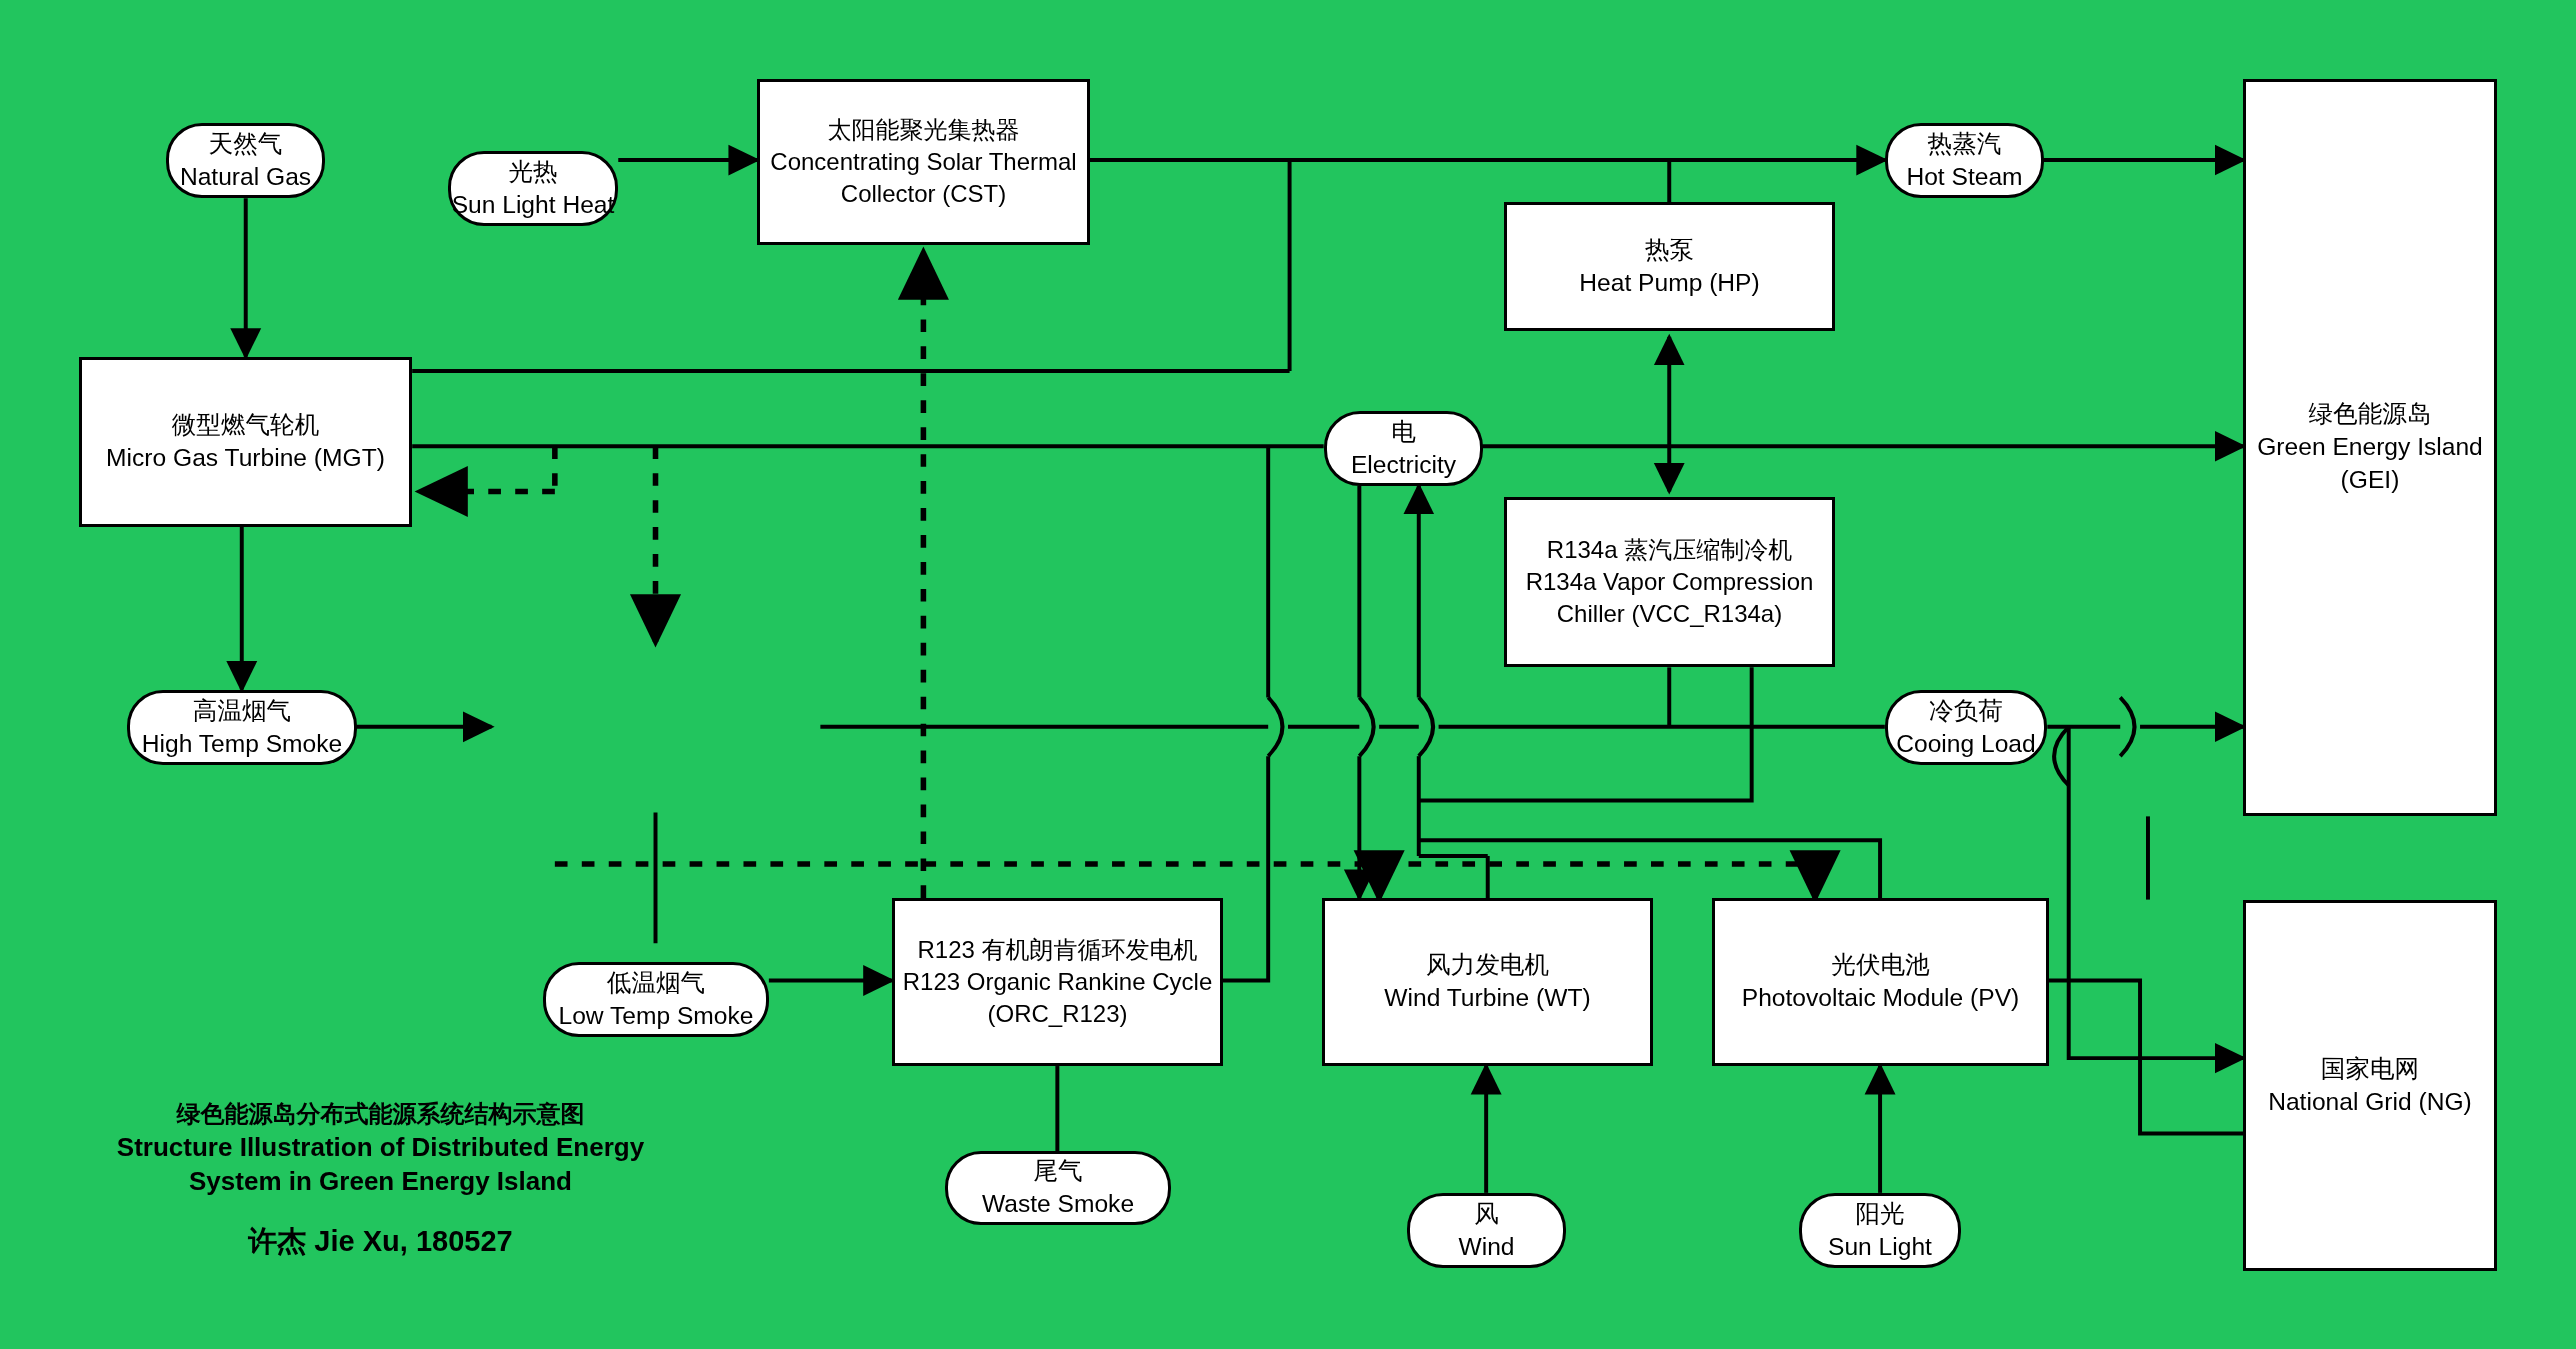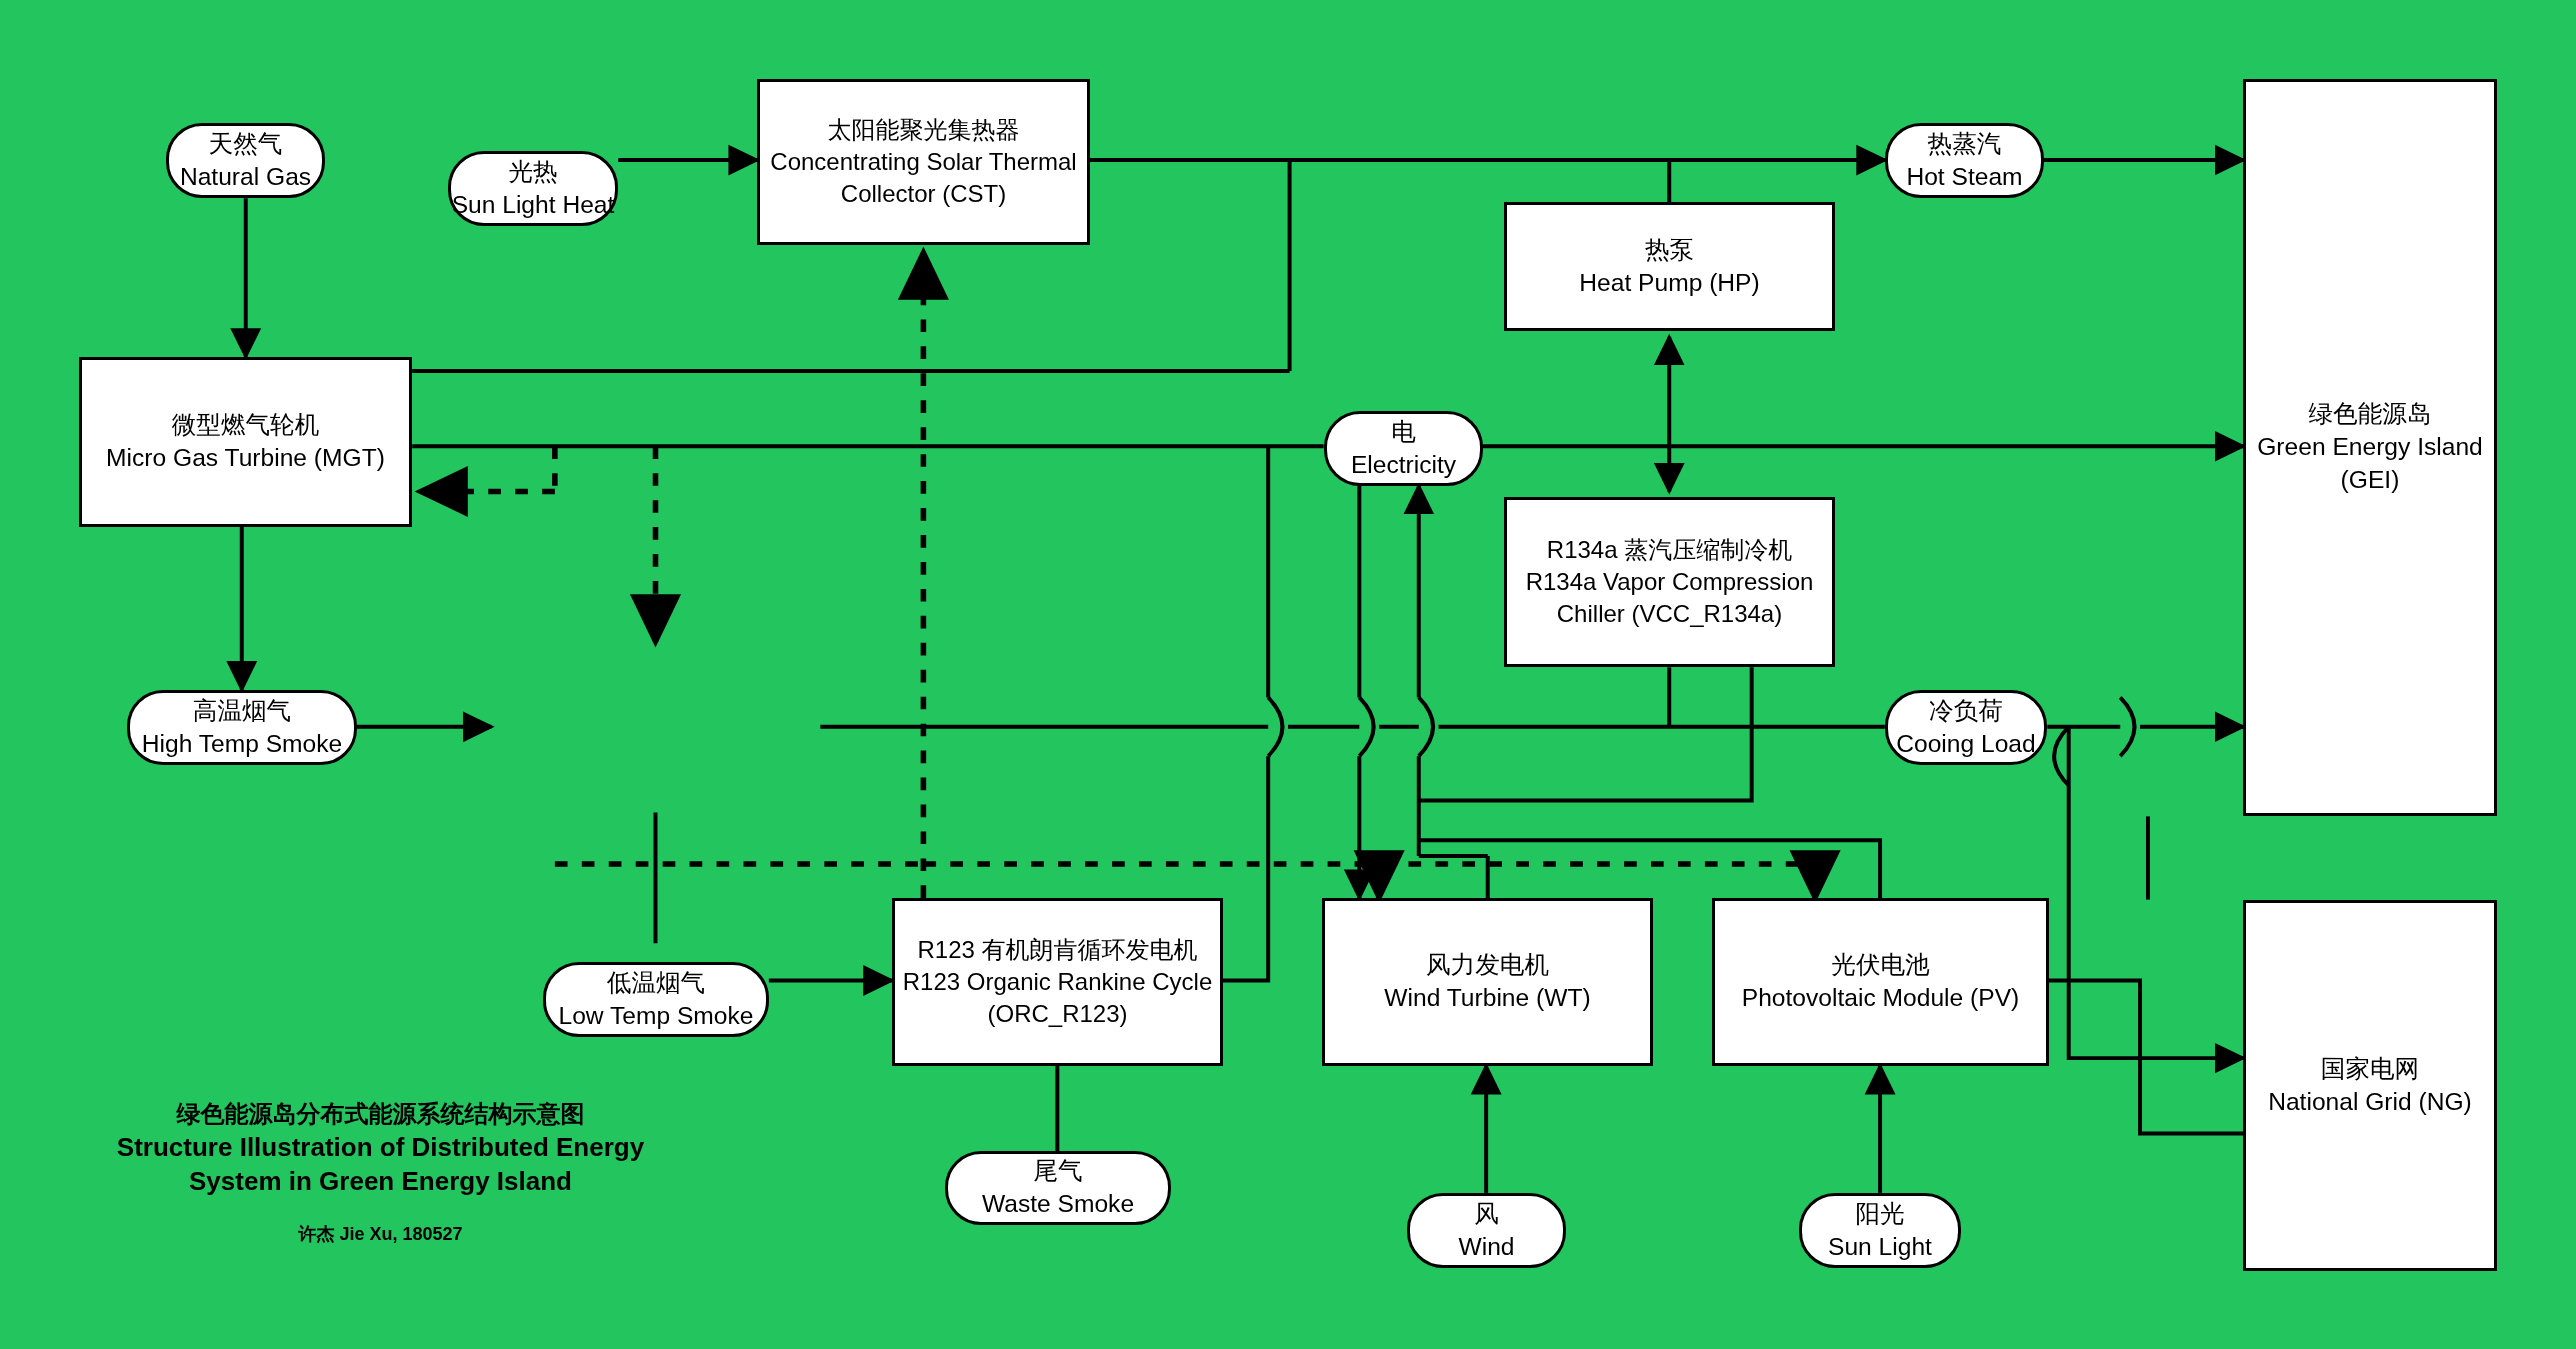"许杰 Jie Xu, 180527" #caption .l3 { font-size: 18px -> 29px }
